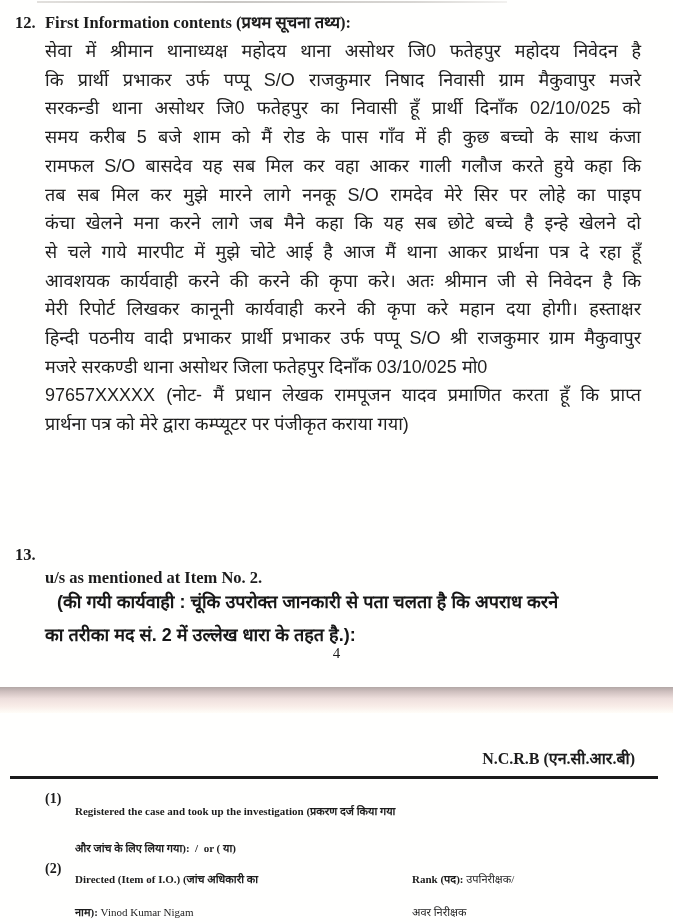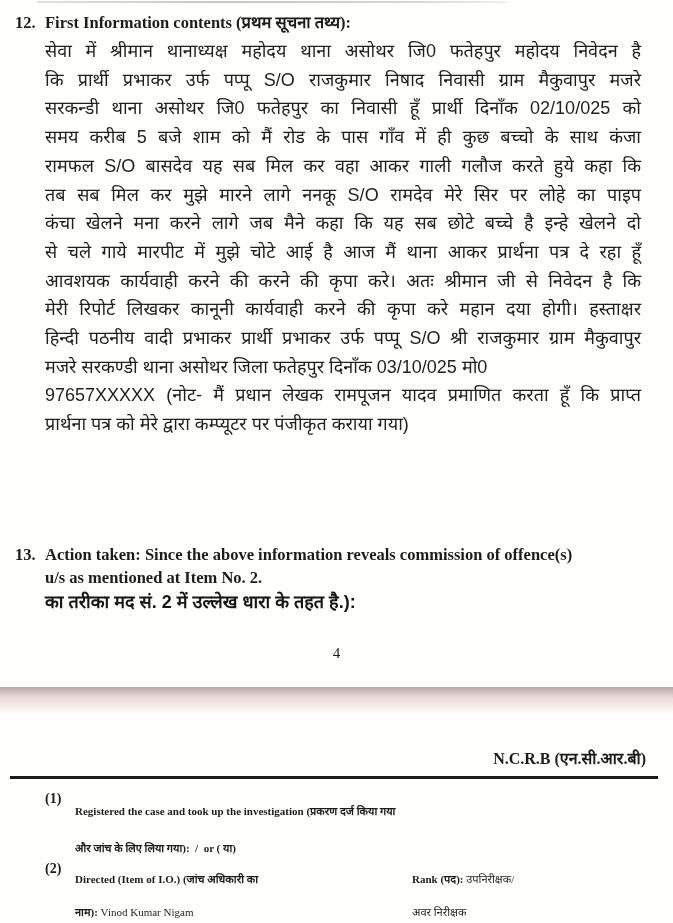"Action taken: Since the above" span { html: <span>Action taken: Since the above information reveals commission of offence(s)</span> -> none }
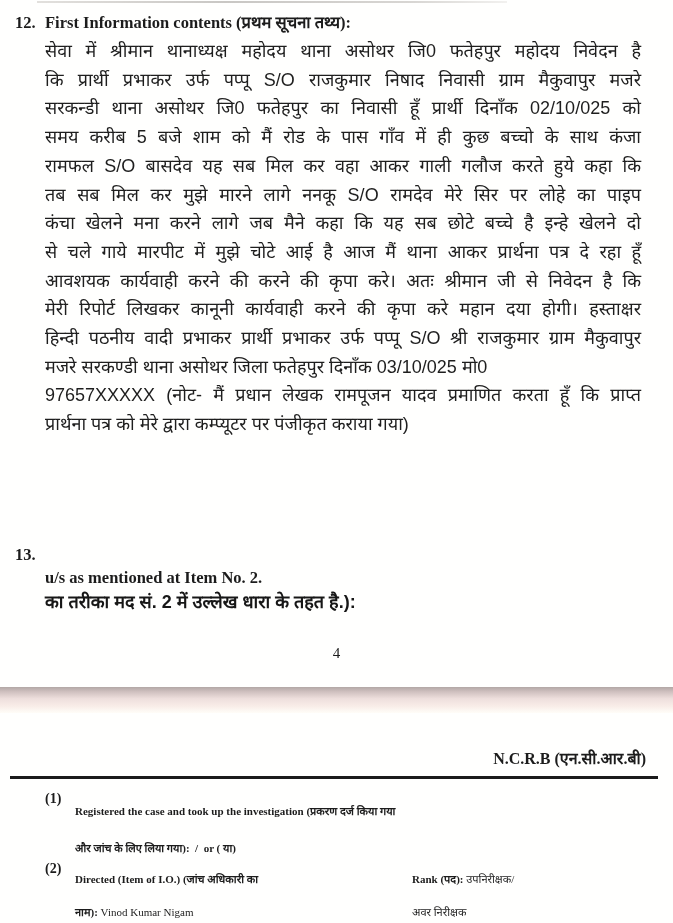"(की गयी कार्यवाही : चूंकि" div { html: none -> <div>(की गयी कार्यवाही : चूंकि उपरोक्त जानकारी से पता चलता है कि अपराध करने</div> }
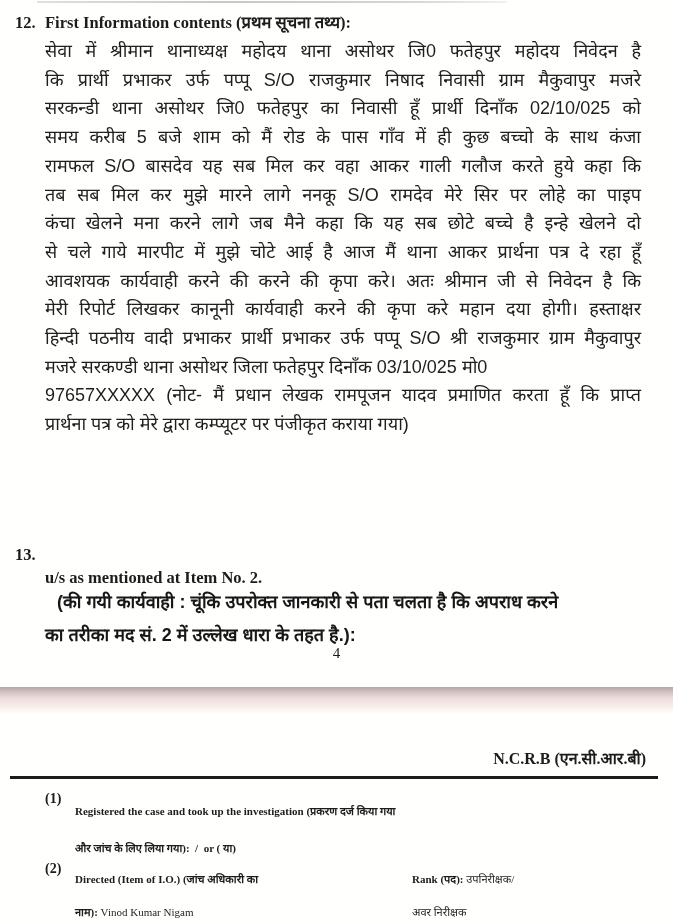"N.C.R.B (एन.सी.आर.बी)" .ncrb { right: 27px -> 38px }
